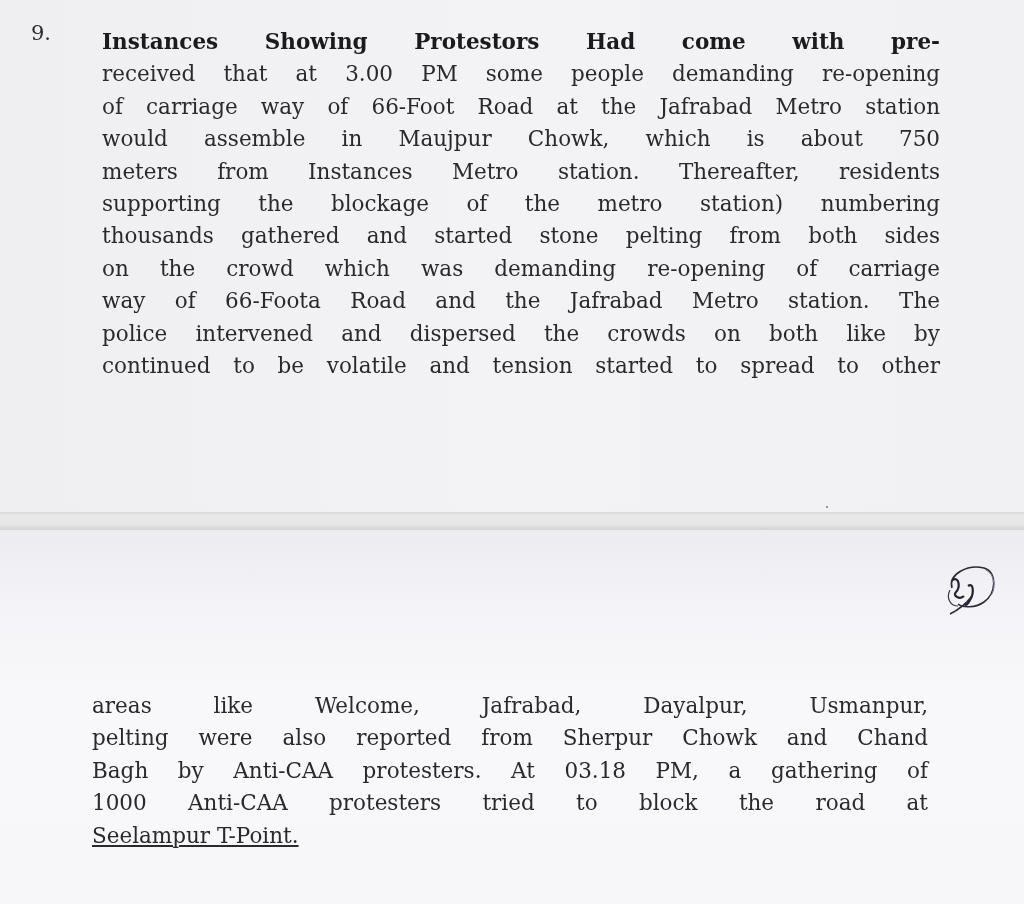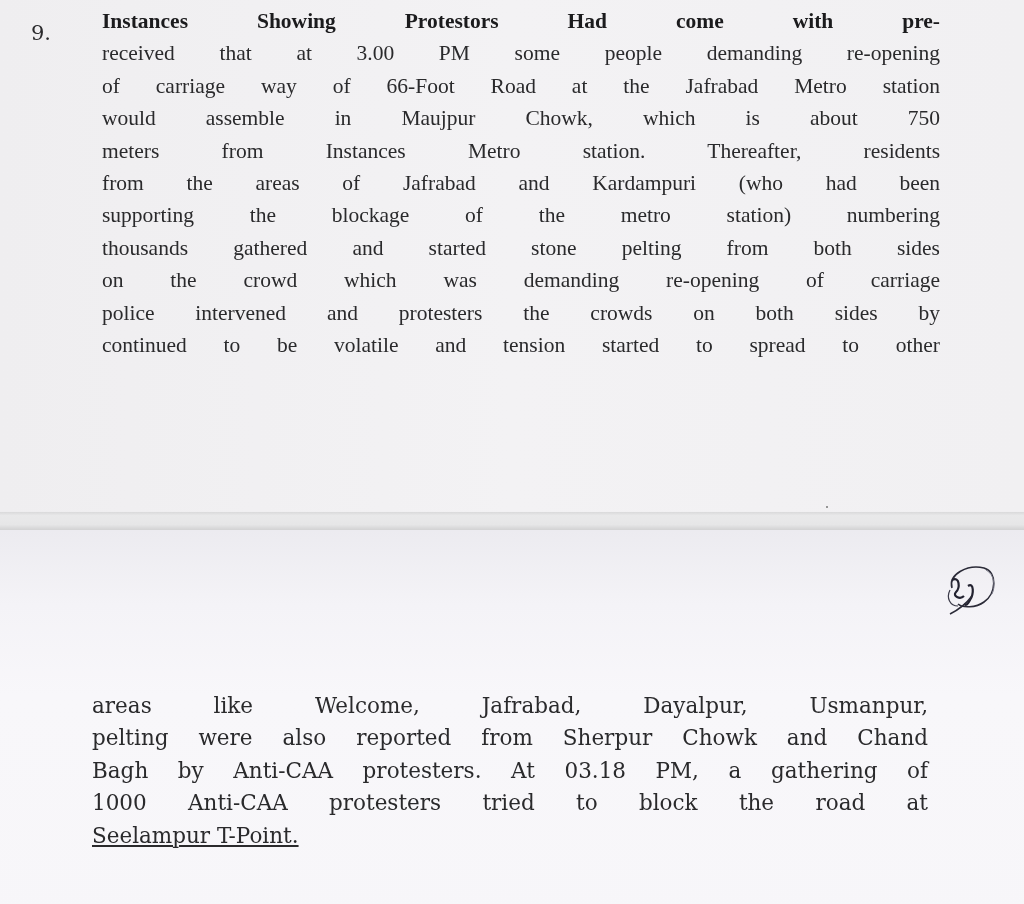"Instances Showing Protestors Had come" .para { font-family: Liberation Serif, serif -> none; top: 5px -> 26px }
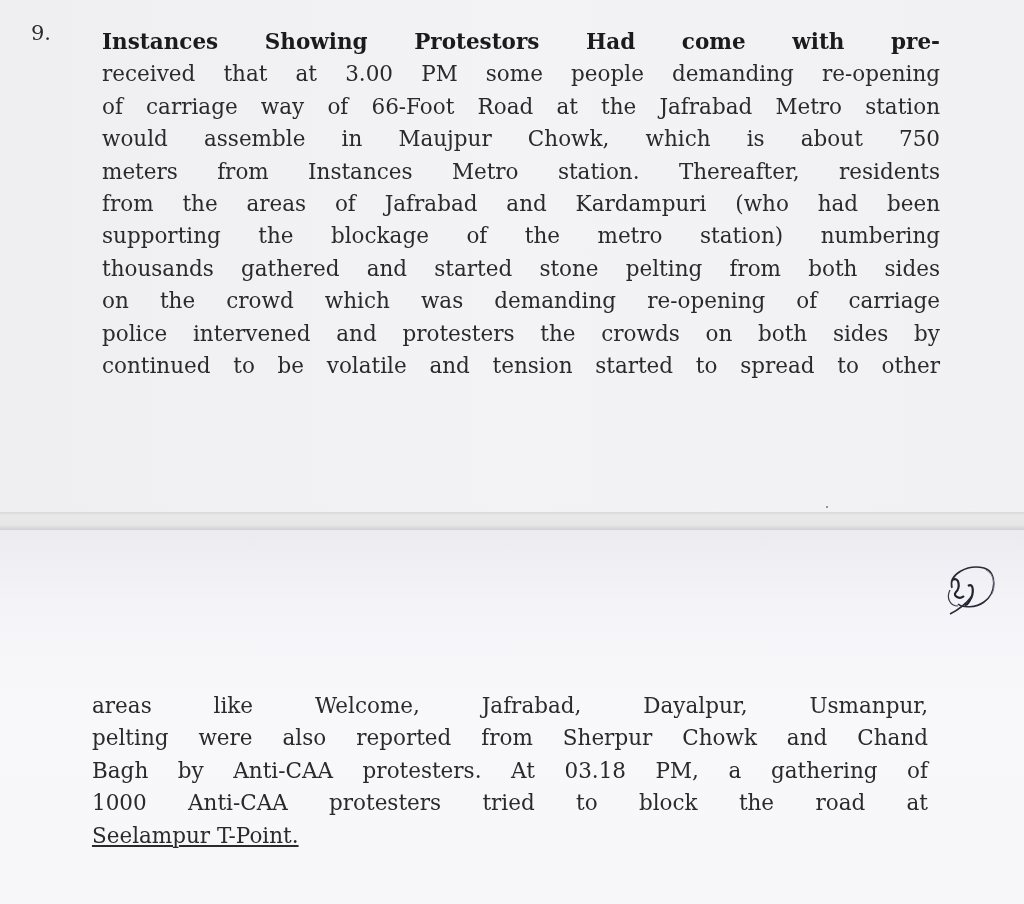"from the areas of Jafrabad" span.line { html: <span>from the areas of Jafrabad and Kardampuri (who had been</span> -> none }
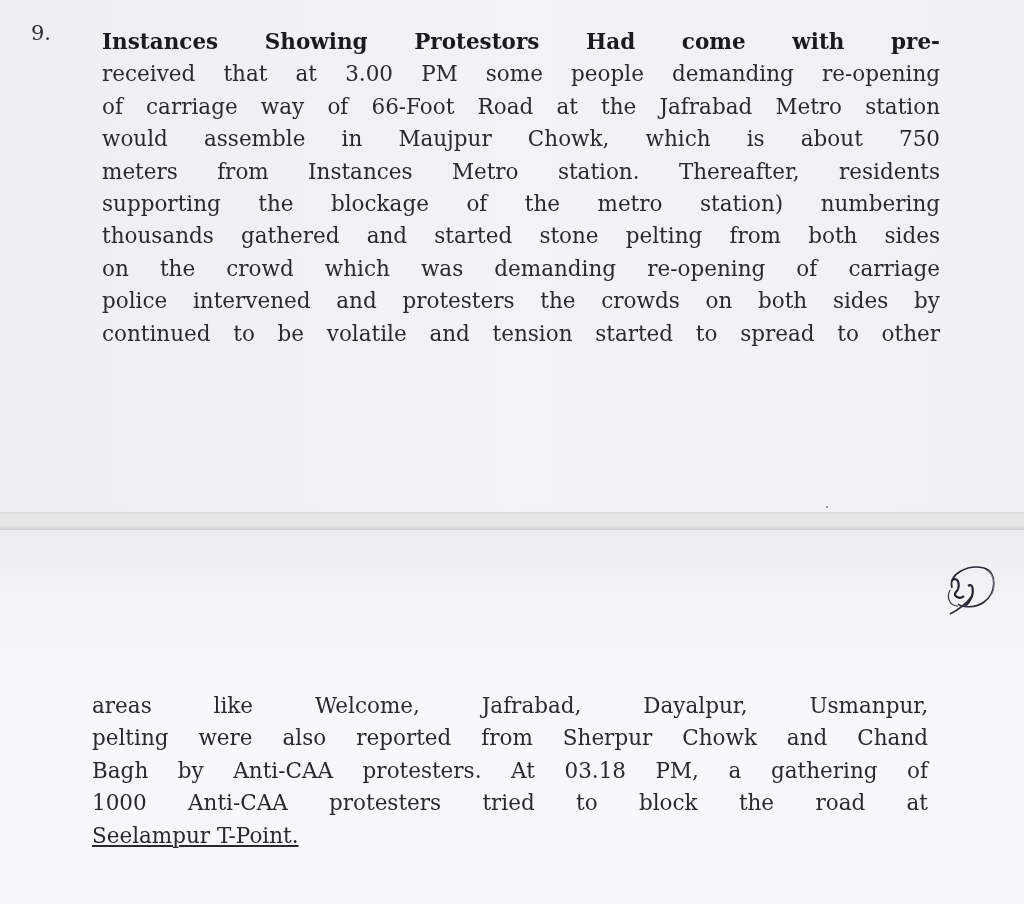"way of 66-Foota Road and" span.line { html: none -> <span>way of 66-Foota Road and the Jafrabad Metro station. The</span> }
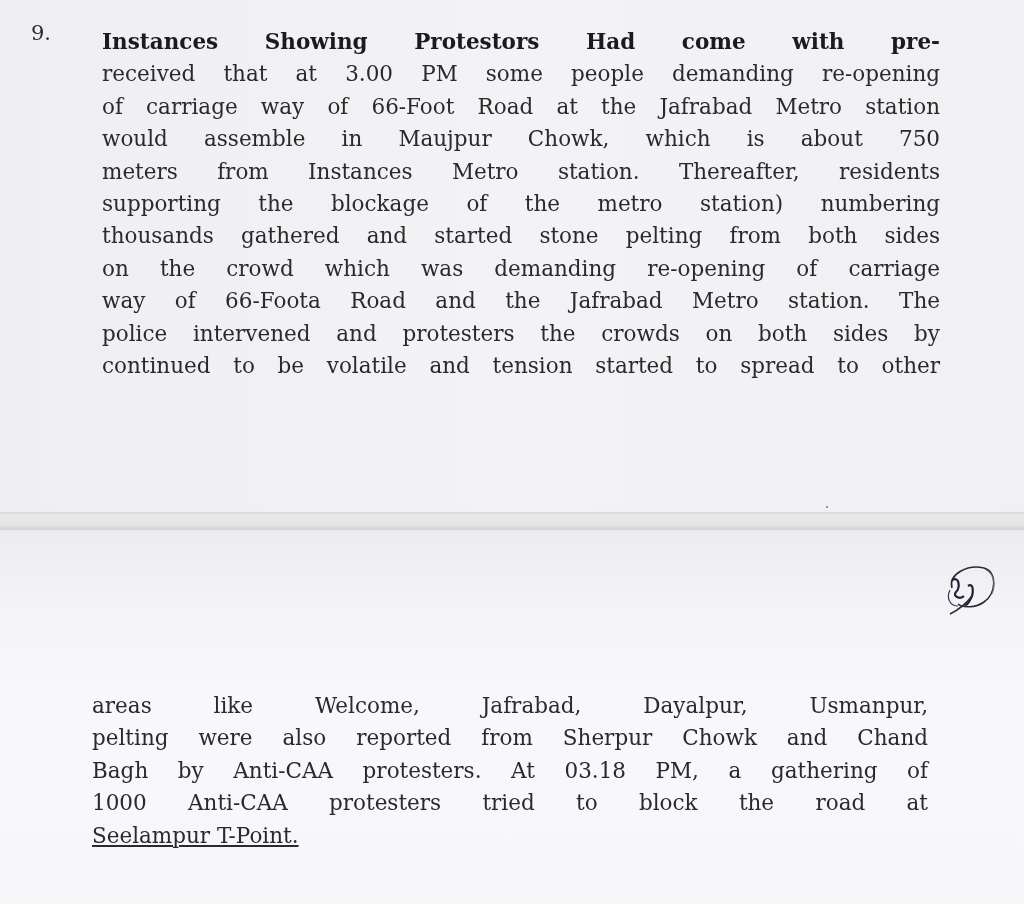"police intervened and protesters the" span.line { text: protesters the crowds on both sides -> dispersed the crowds on both like }
